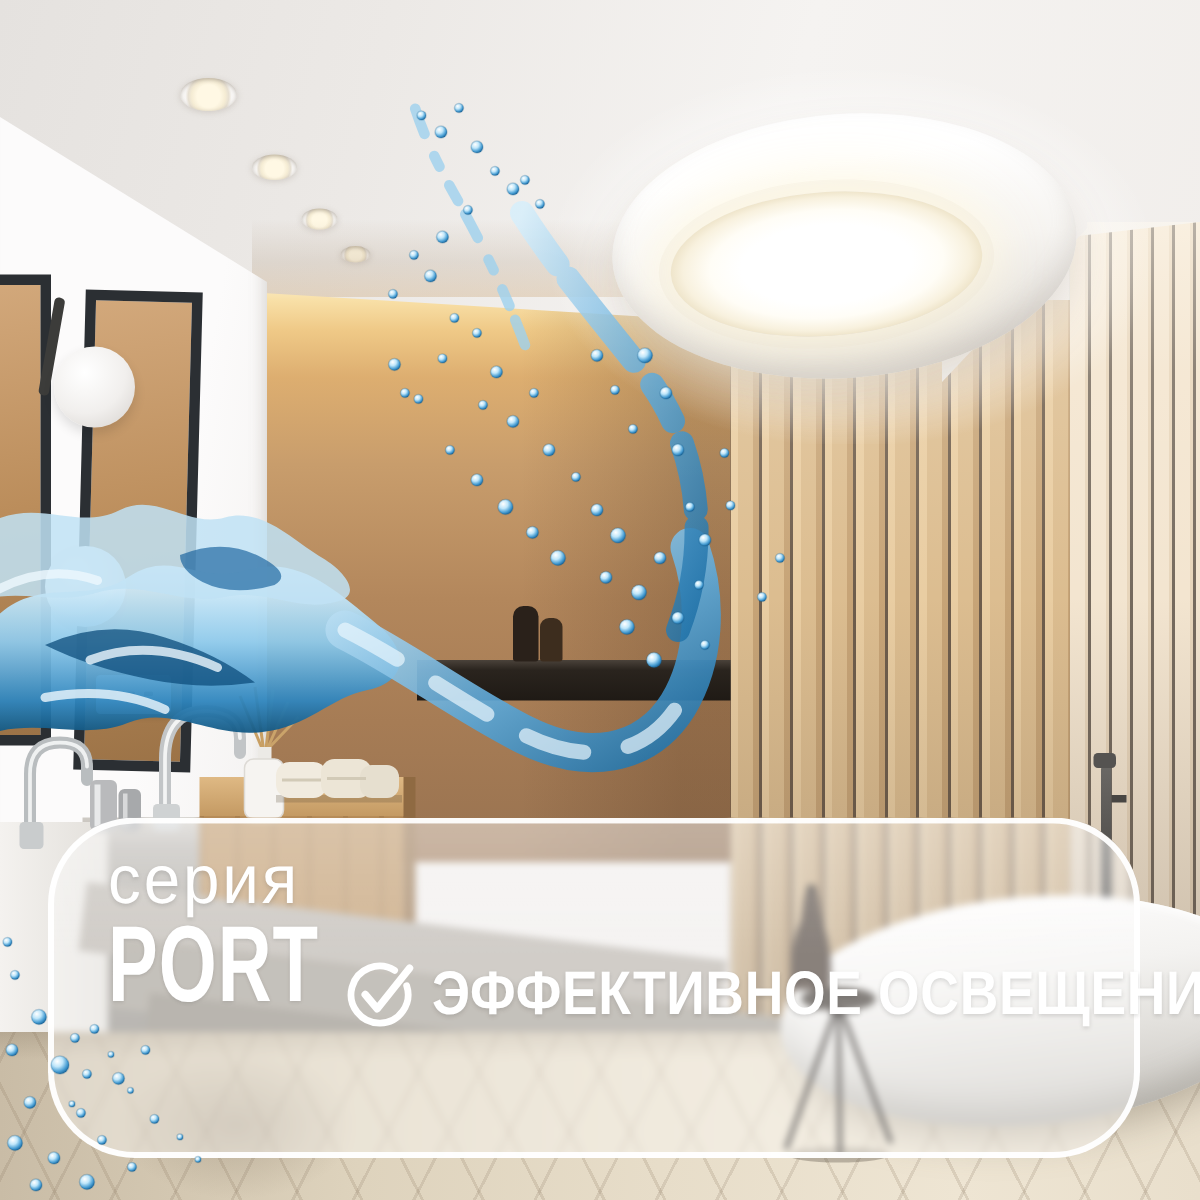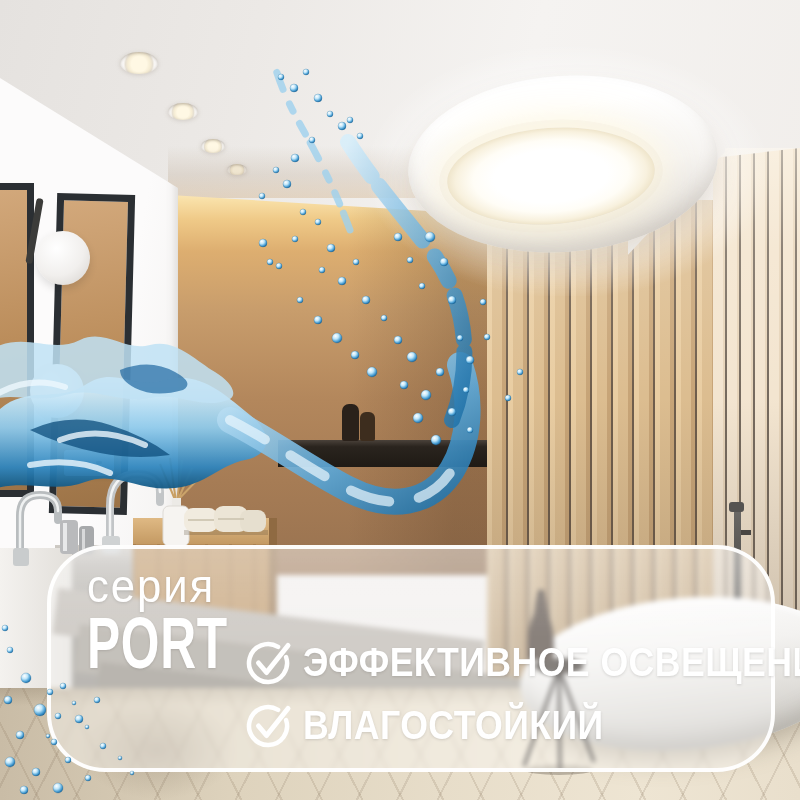"серия" .banner { margin-left: 15px -> none }
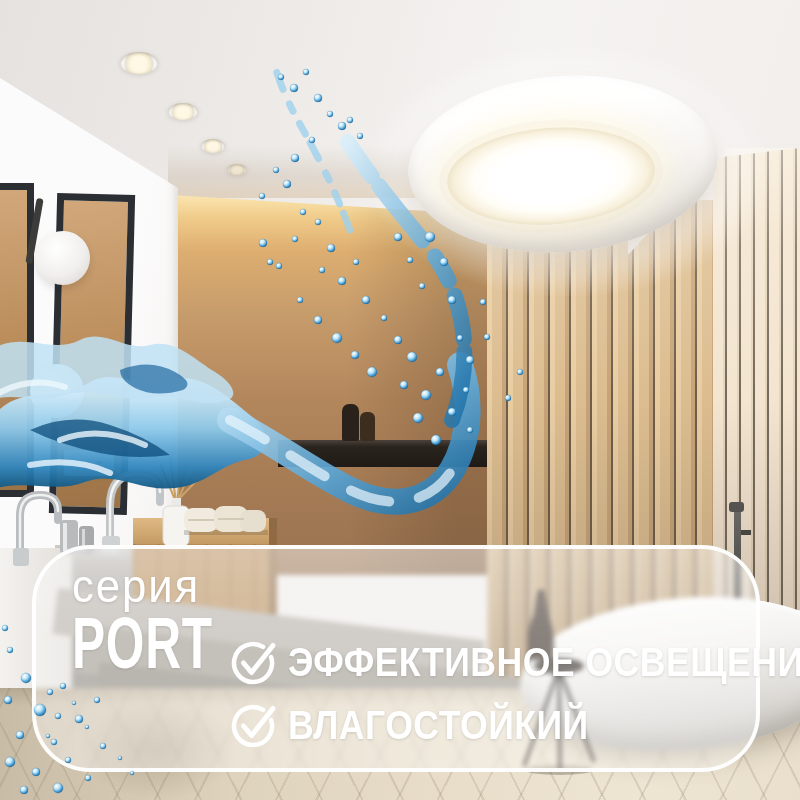"ВЛАГОСТОЙКИЙ" div.abs { html: <div> <svg> <path></path> <path></path> </svg> <span>ВЛАГОСТОЙКИЙ</span> </div> -> none }
